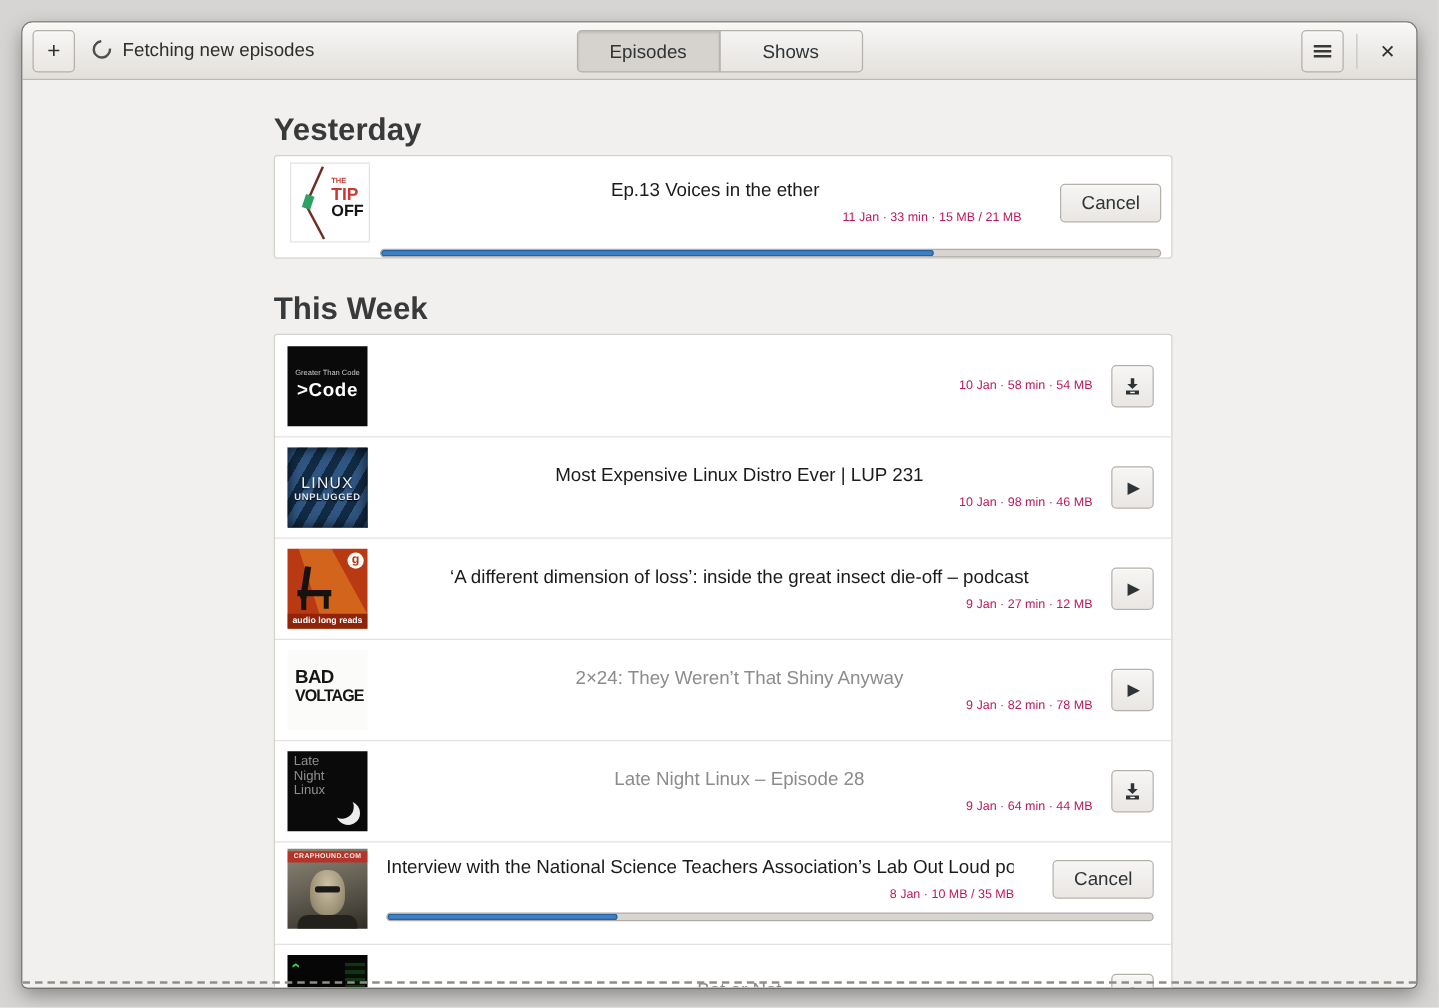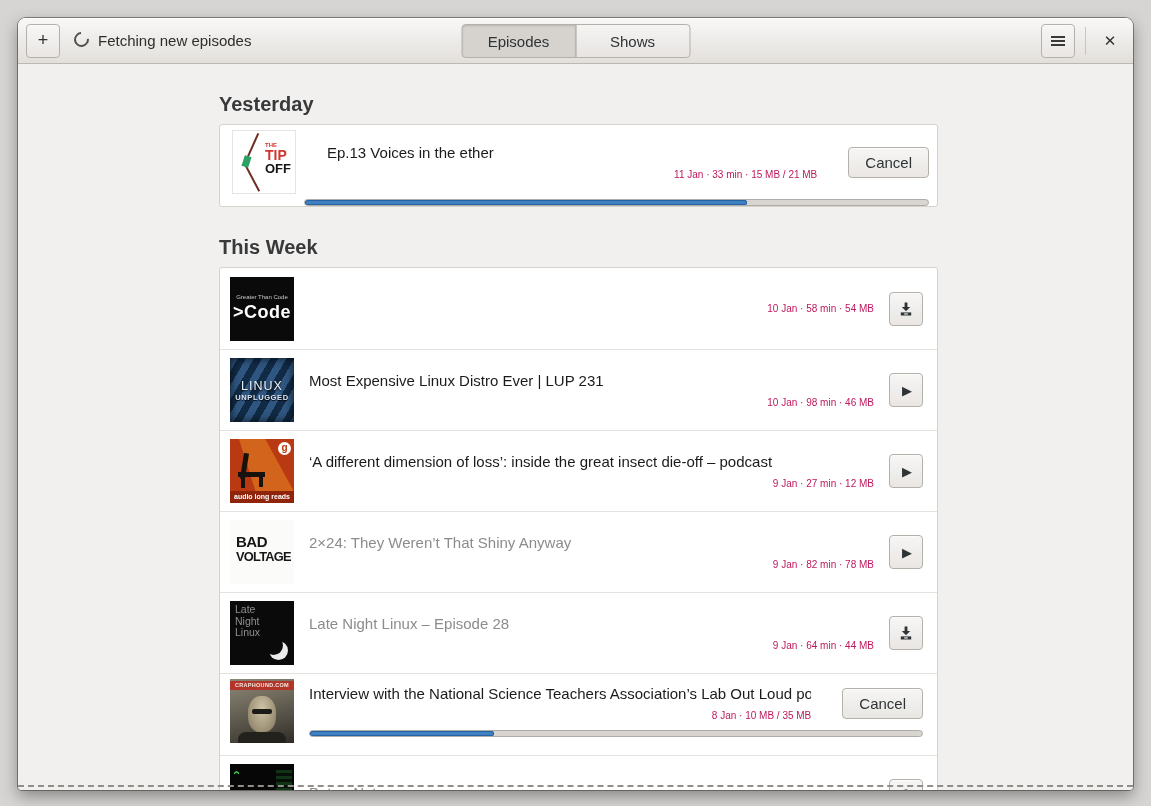"Yesterday" .section-heading { font-size: 20px -> 25px }
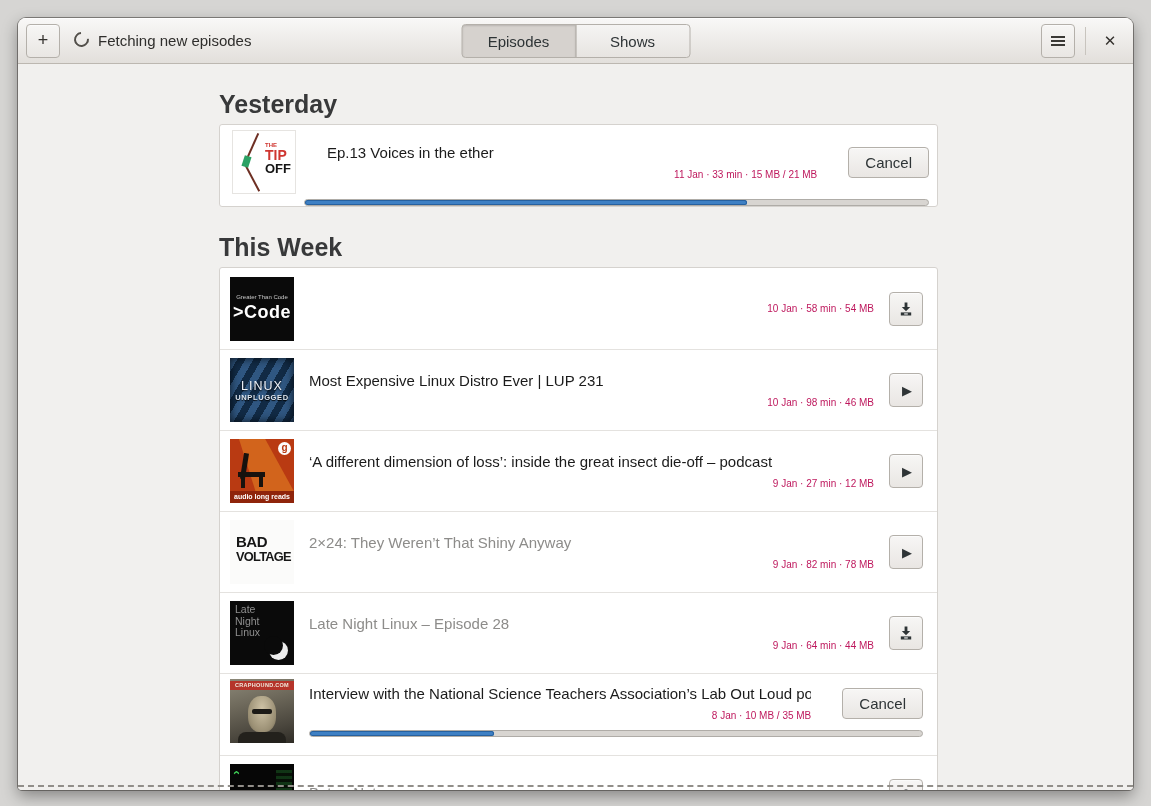"Ep.13 Voices in the ether" .ep-title { text-align: none -> center }
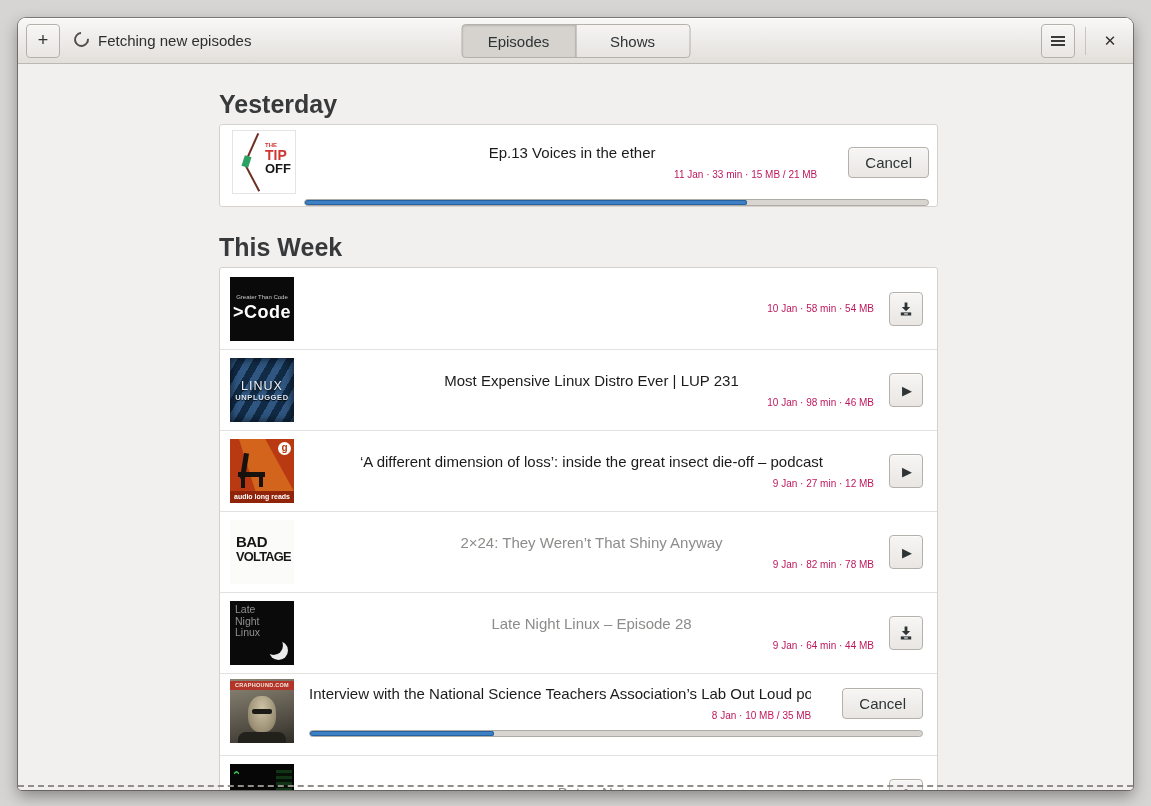">Code" .code-big { font-size: 18px -> 15px }
